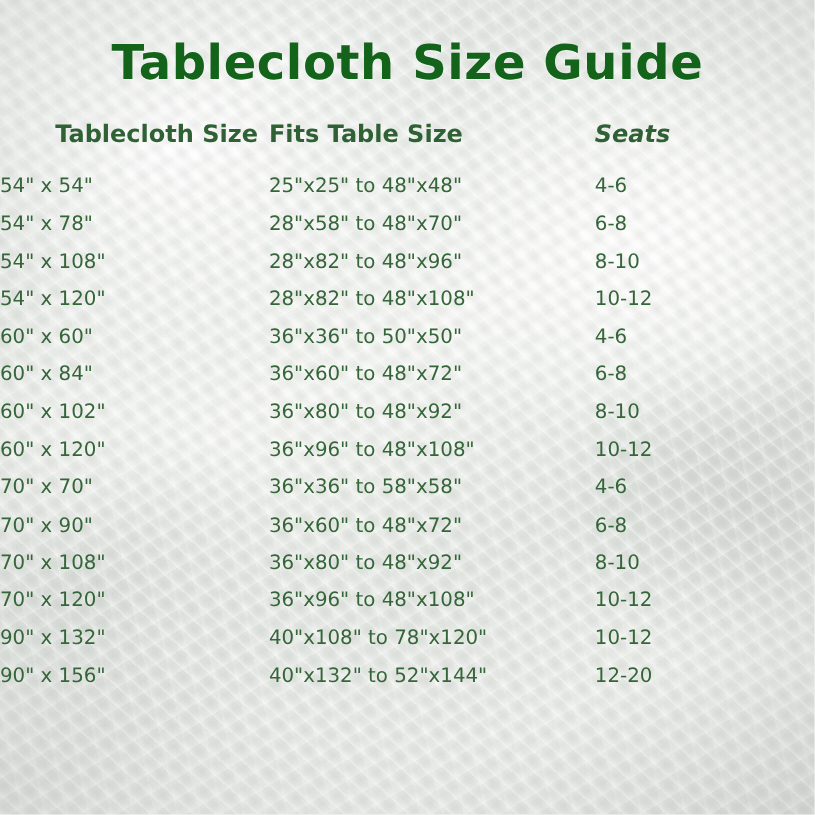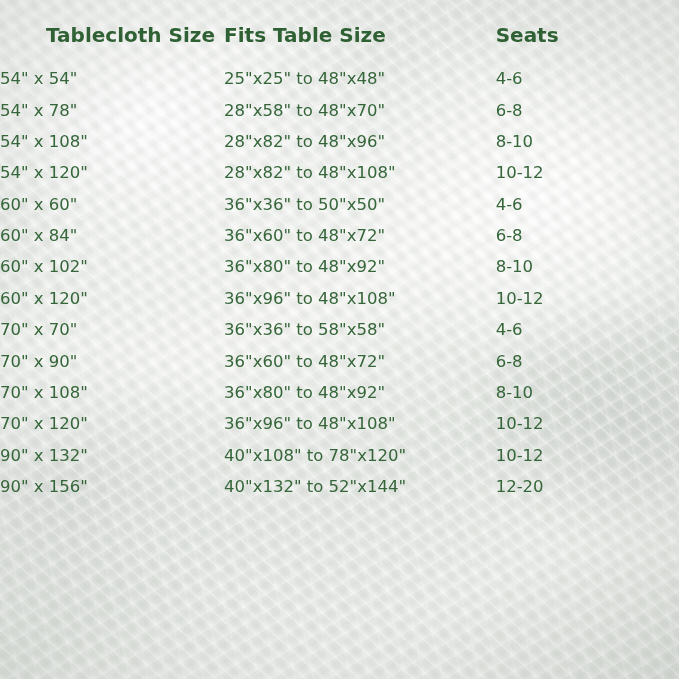"Tablecloth Size Guide" h1.title { html: none -> <h1>Tablecloth Size Guide</h1> }
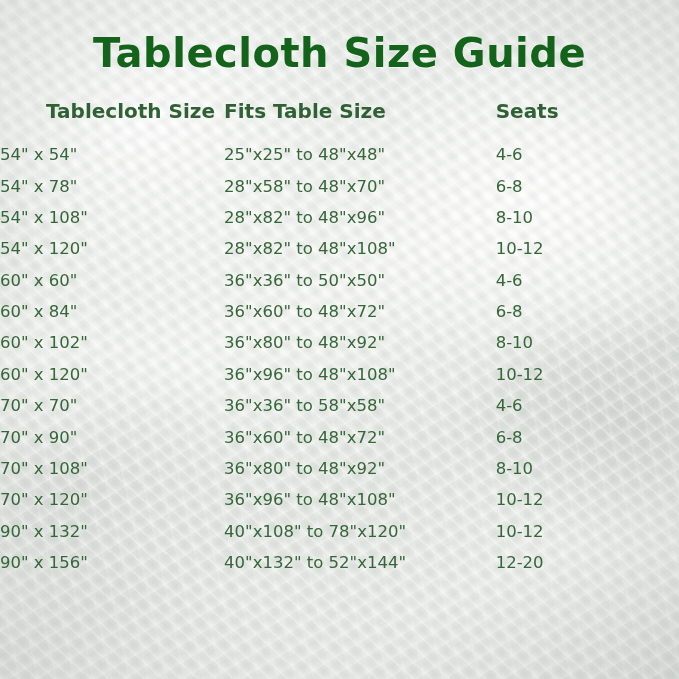"Seats" th.col-seats { font-style: none -> italic }
